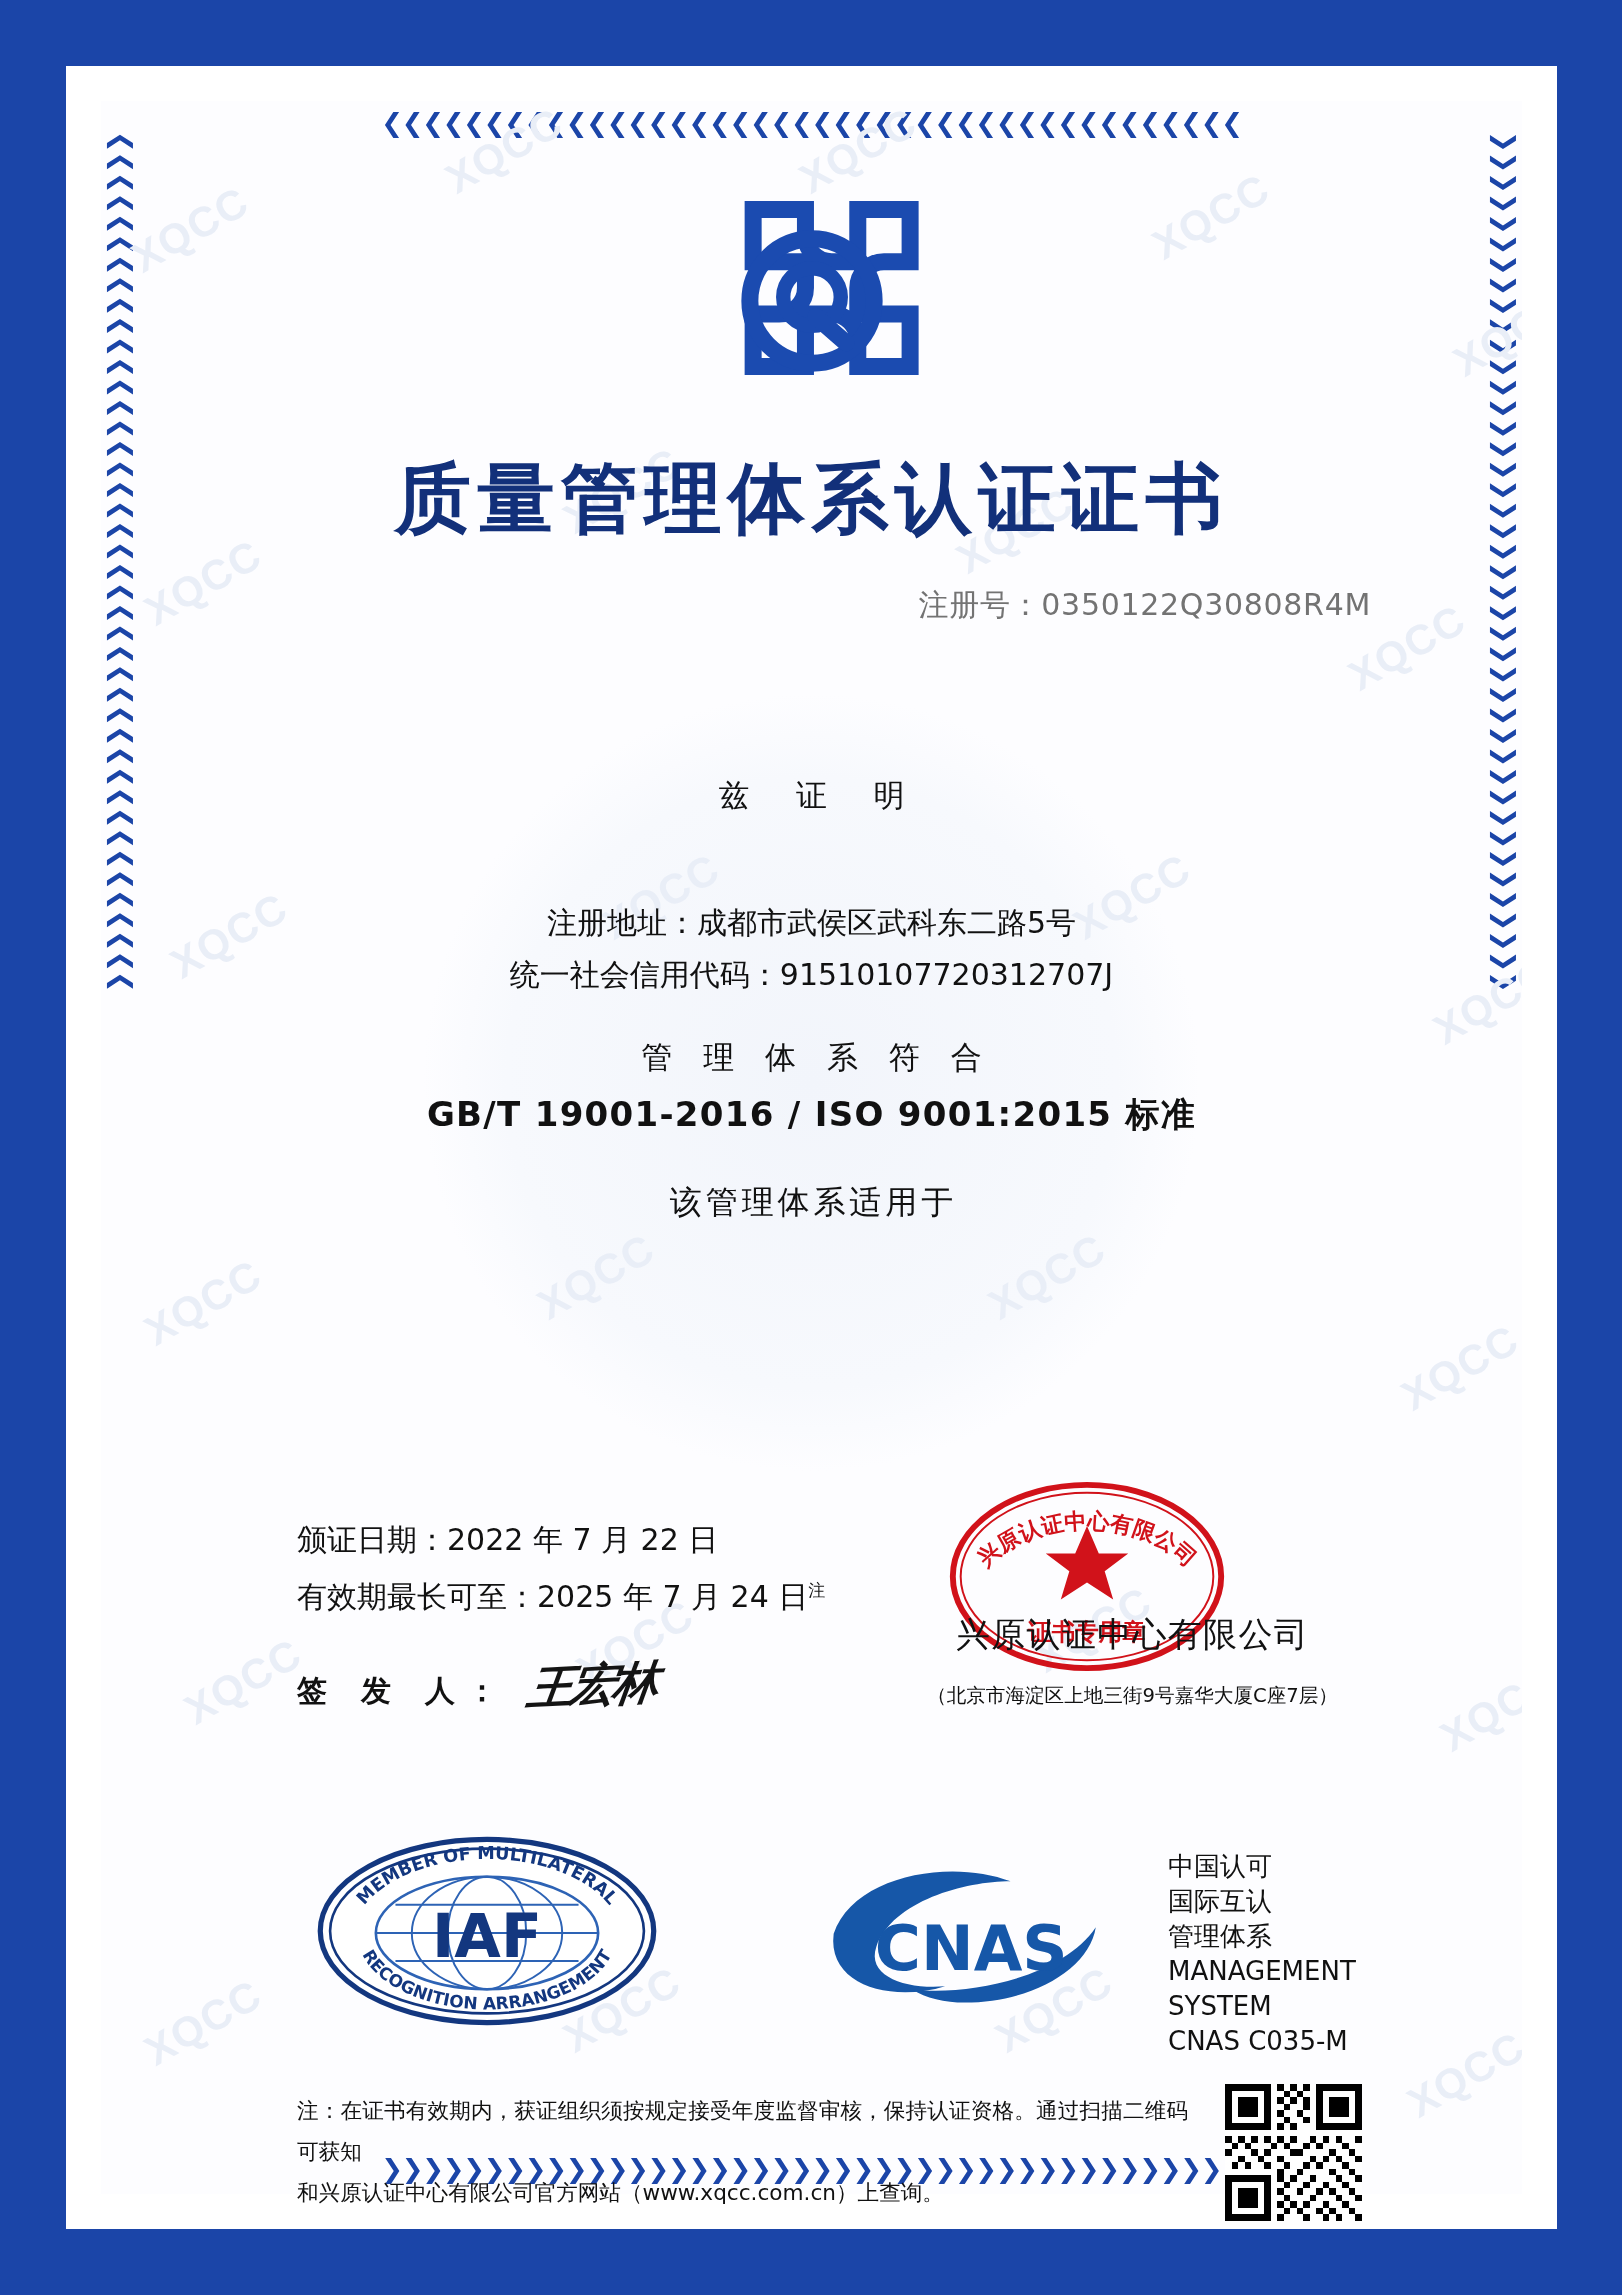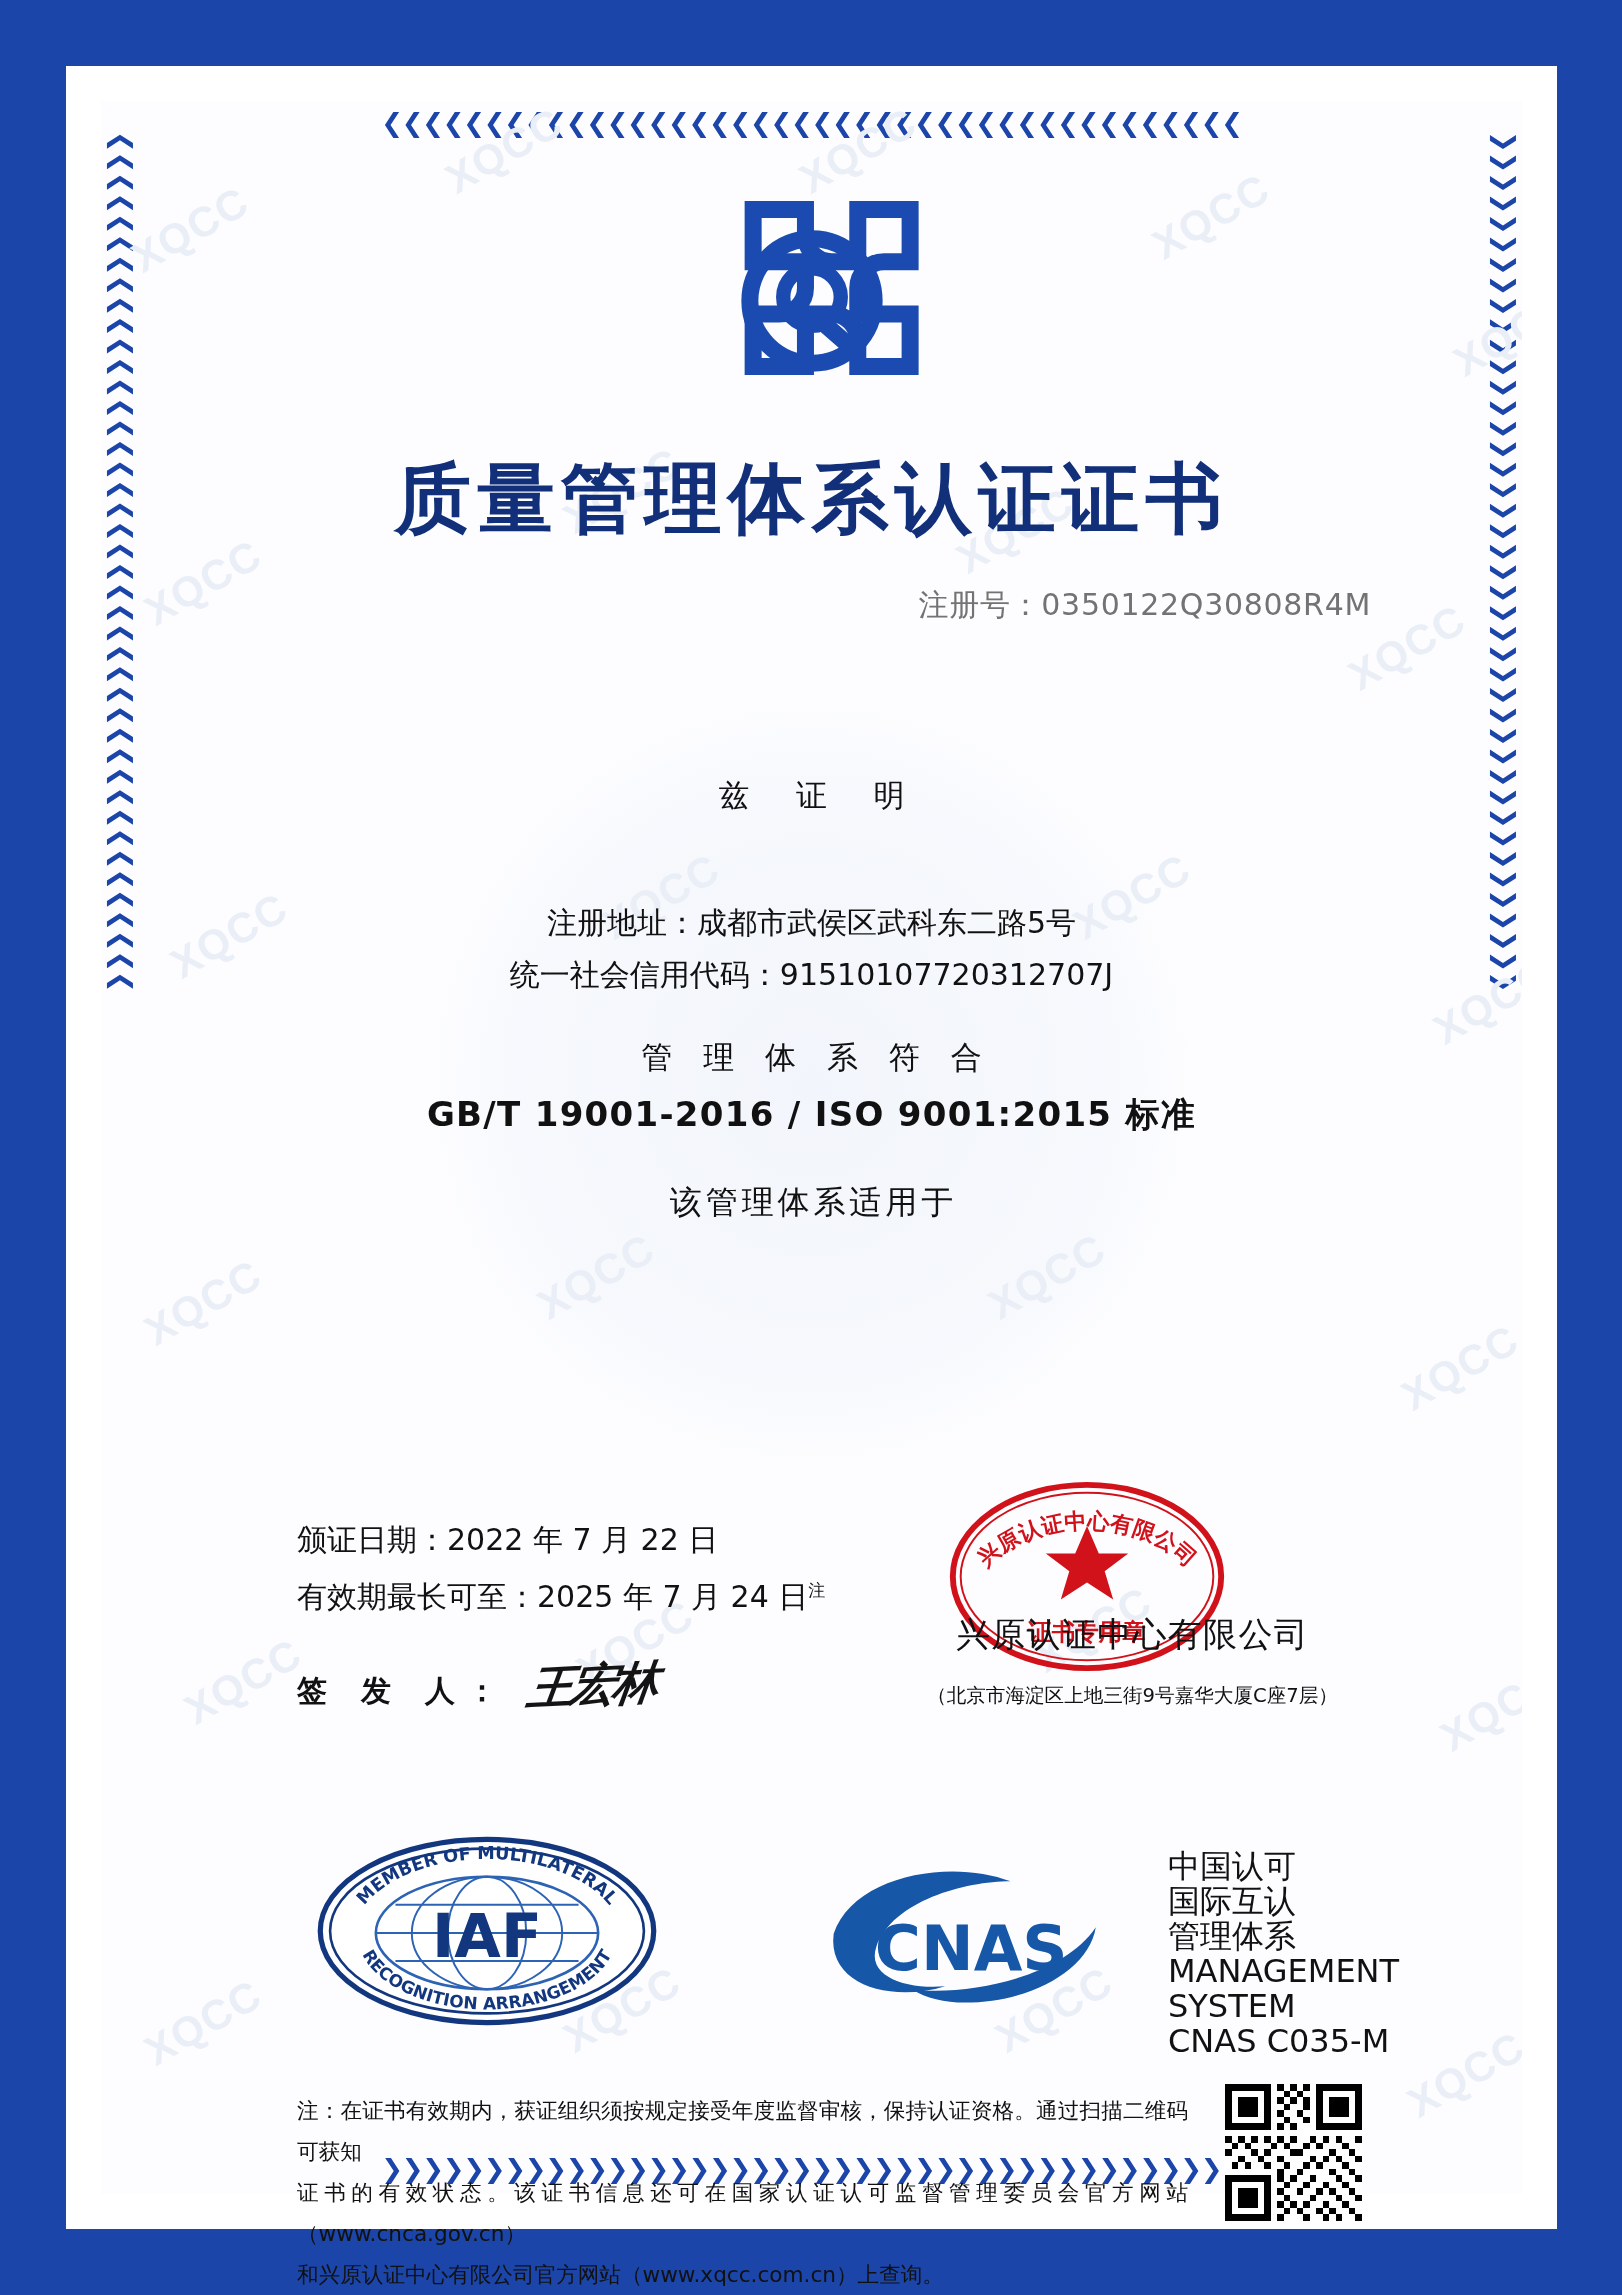"中国认可" .cnas-text { font-size: 32px -> 26px }
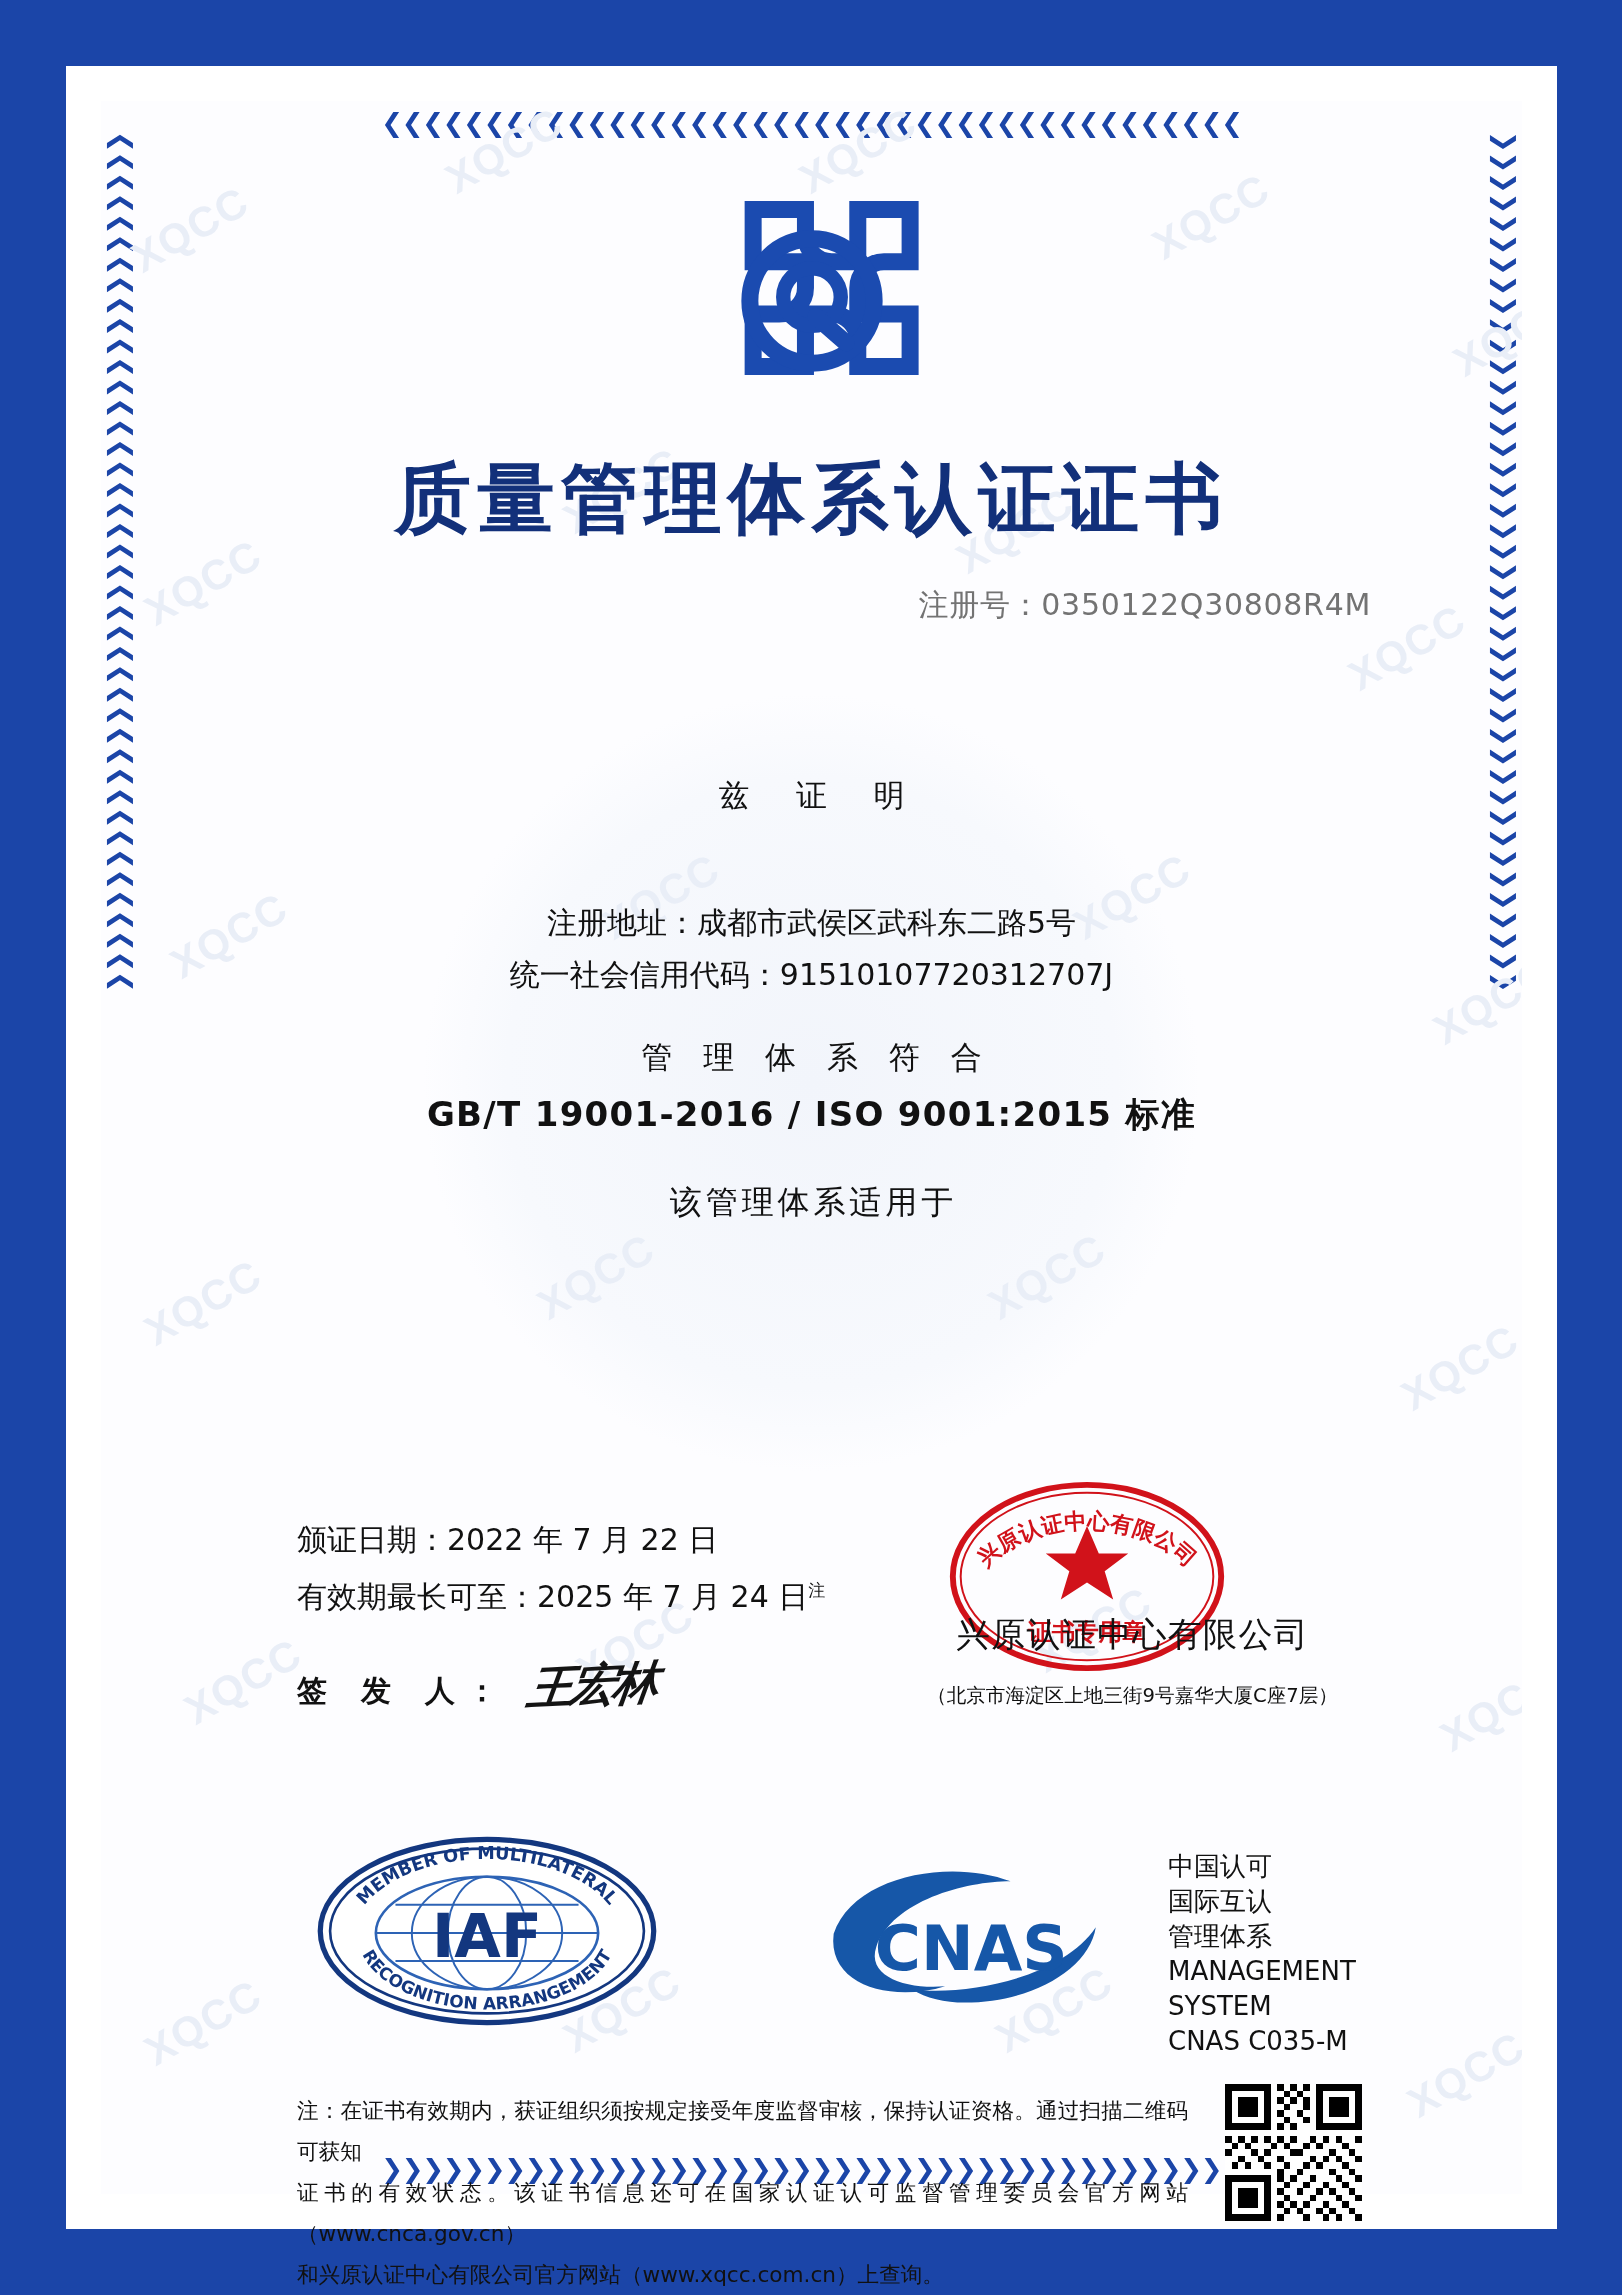"证书的有效状态。该证书信息还可在国家认证认可监督管理委员会官方网站（www.cn" div { html: <div>证书的有效状态。该证书信息还可在国家认证认可监督管理委员会官方网站（www.cnca.gov.cn）</div> -> none }
